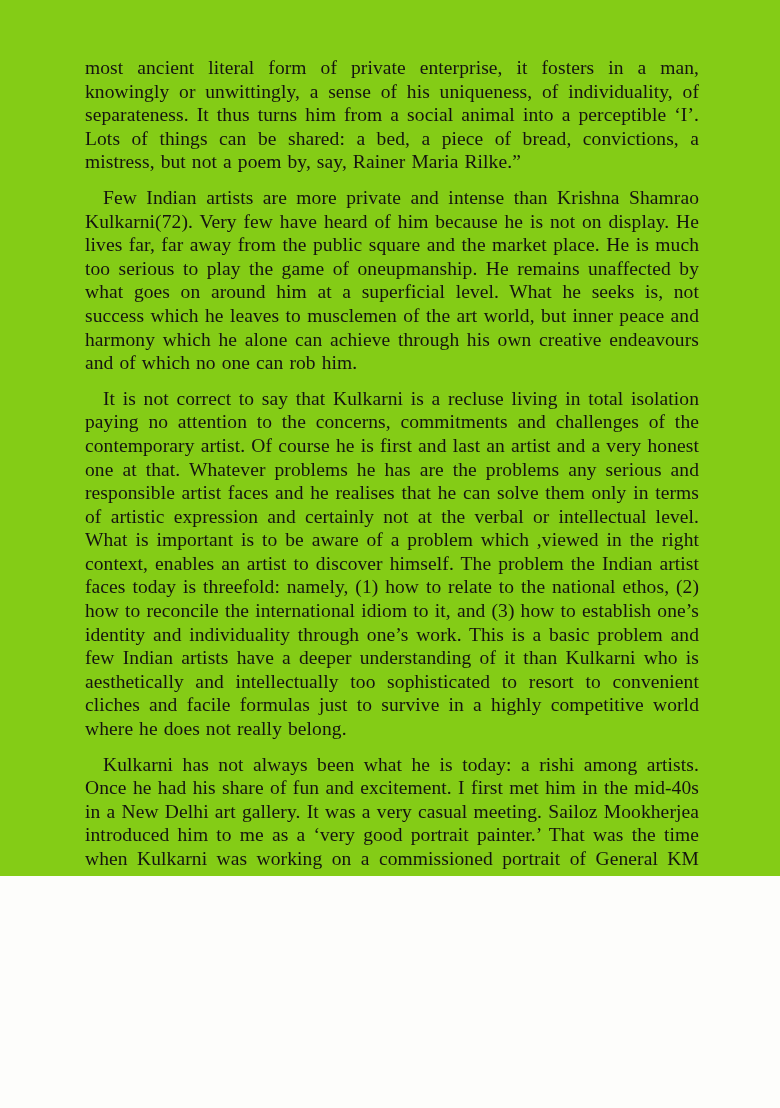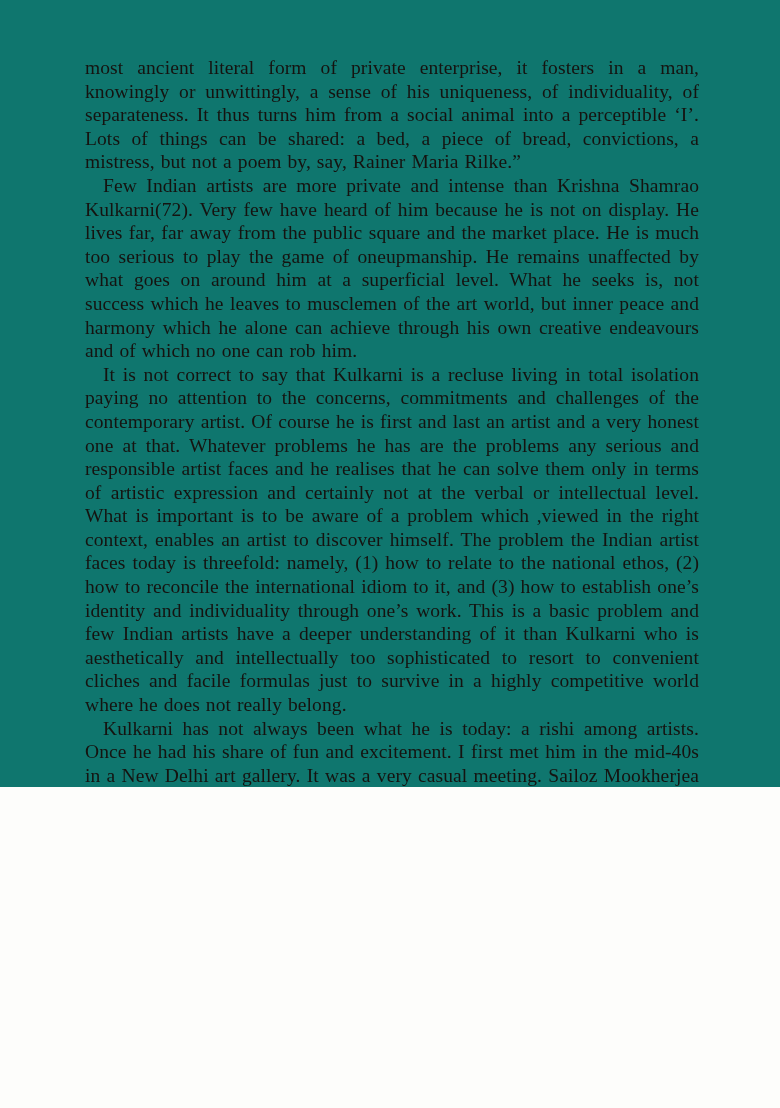"most ancient literal form of" .scan-page { background: #0f766e -> #84cc16; height: 787px -> 876px }
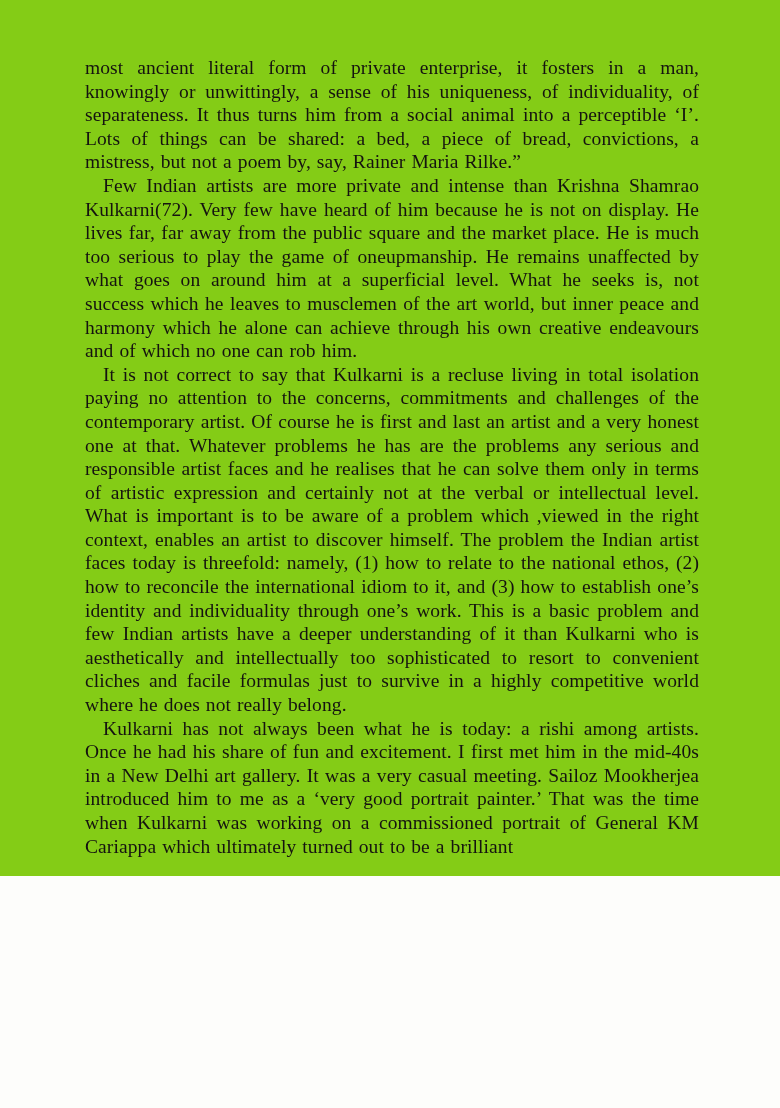"Few Indian artists are more" .text-column p.indented { margin-top: none -> 12px }
